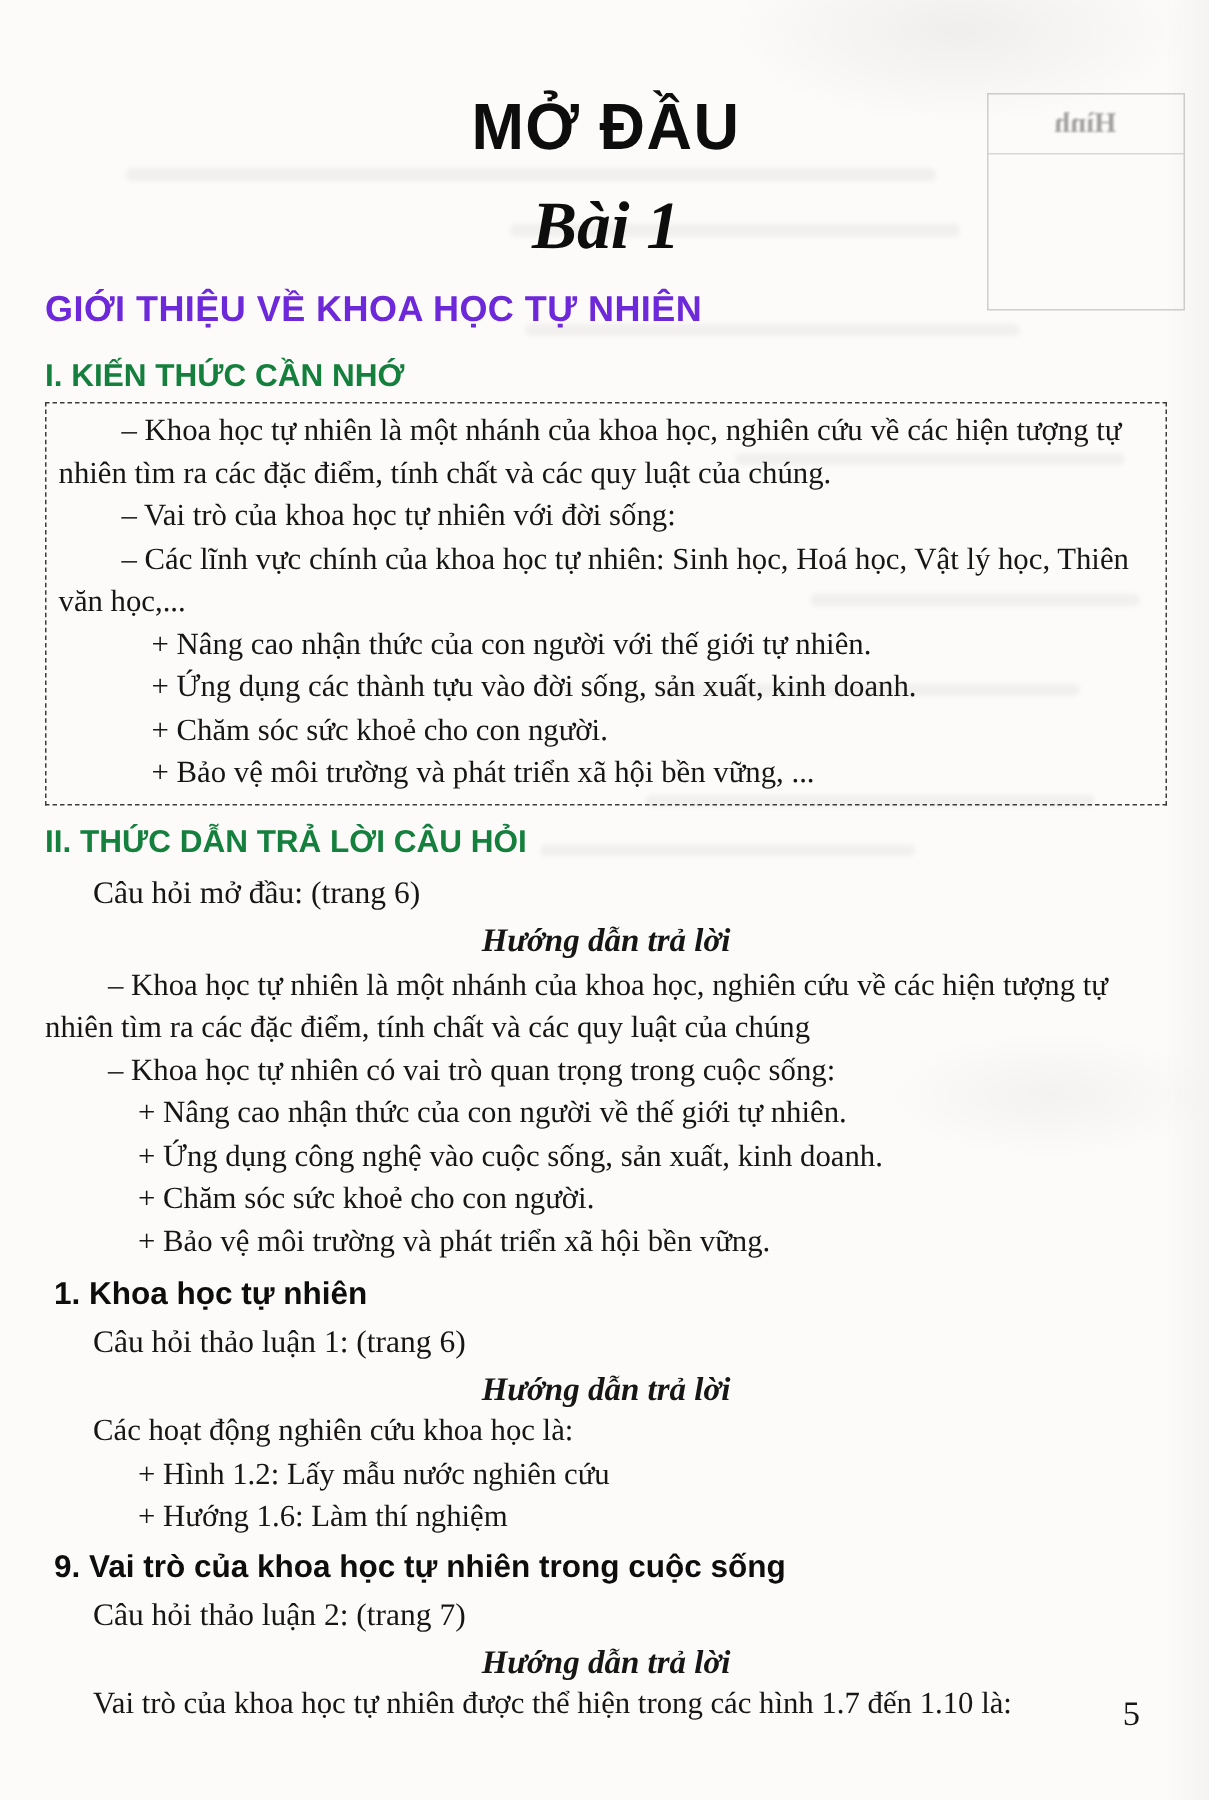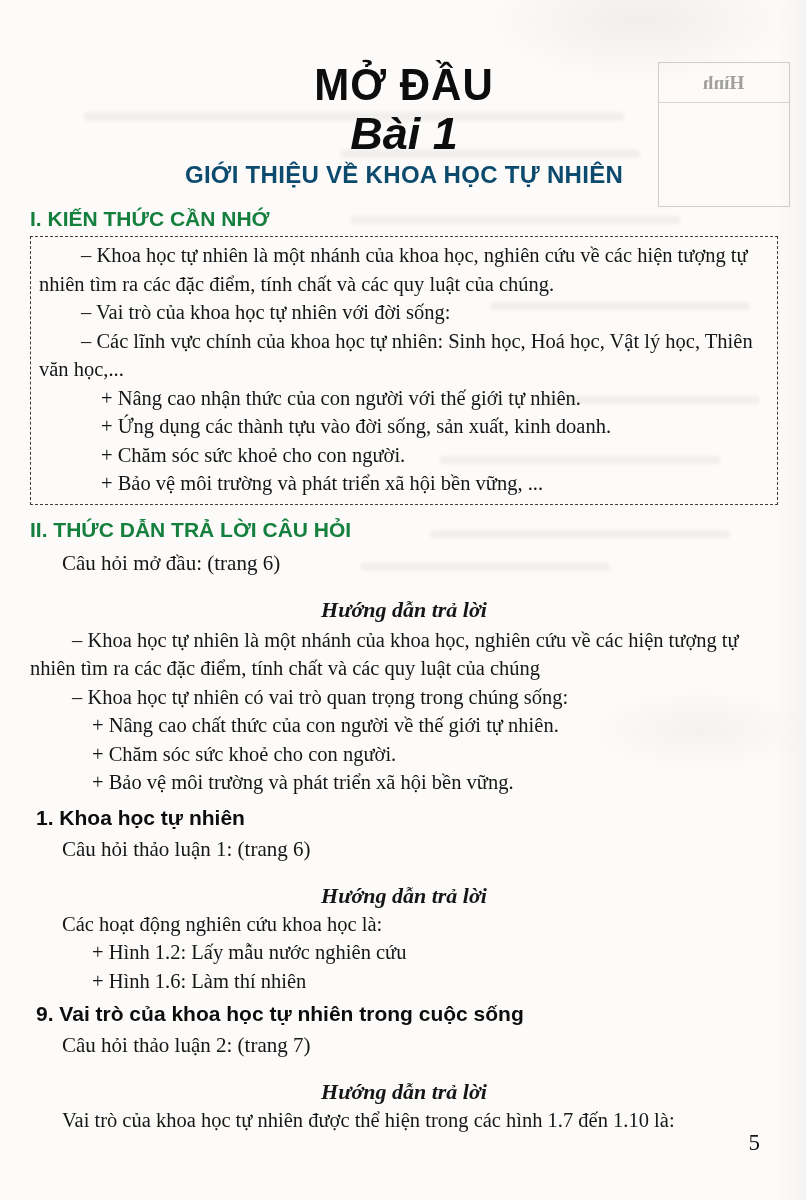"Bài 1" .lesson-number { font-family: Liberation Sans, sans-serif -> Liberation Serif, serif; margin-top: none -> 16px }
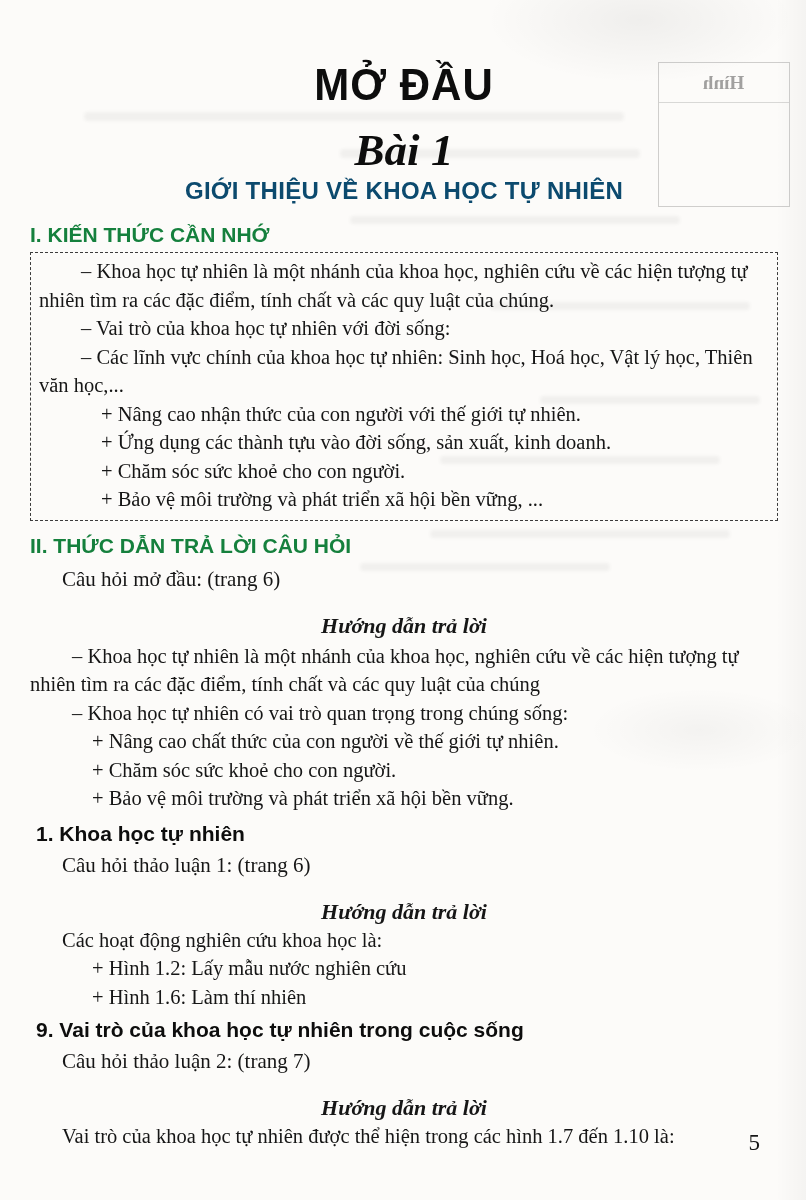"GIỚI THIỆU VỀ KHOA HỌC" .lesson-title { color: #0c4a6e -> #6d28d9; margin-top: 0px -> 16px; text-align: center -> none }
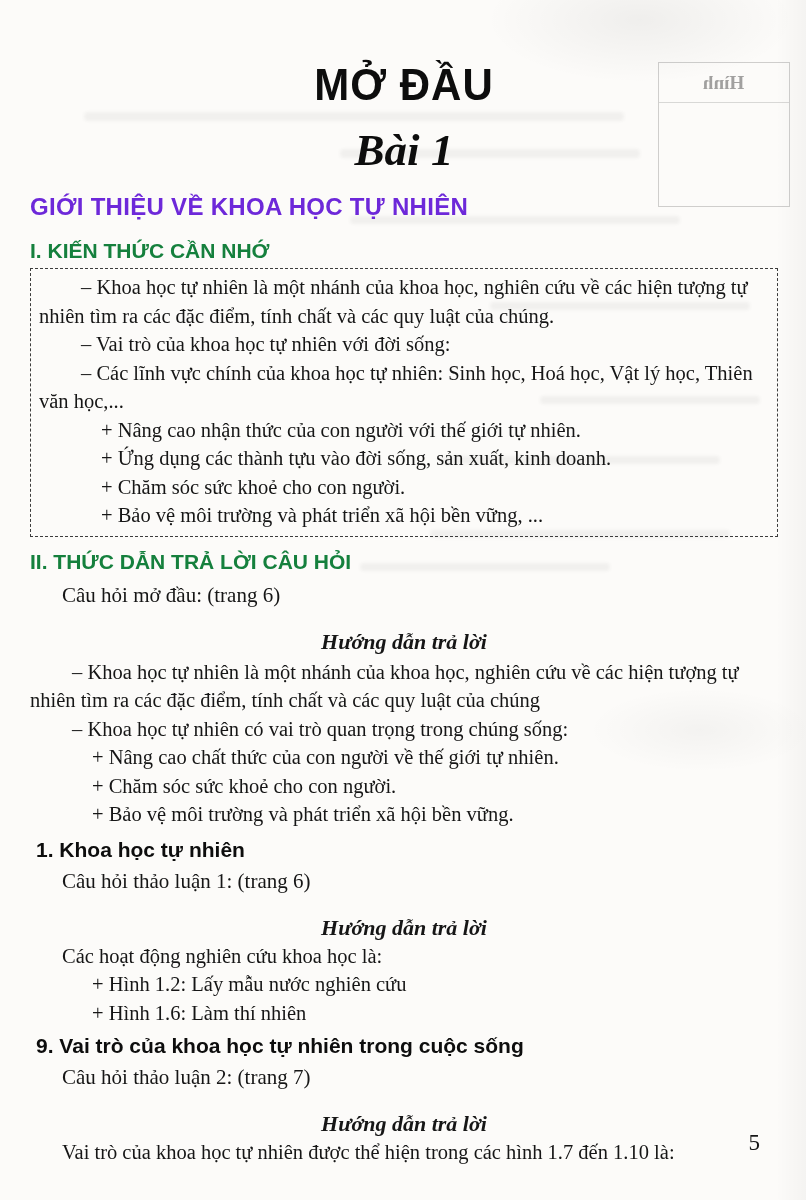"Hướng dẫn trả lời" .answer-label { margin-top: 19px -> 4px }
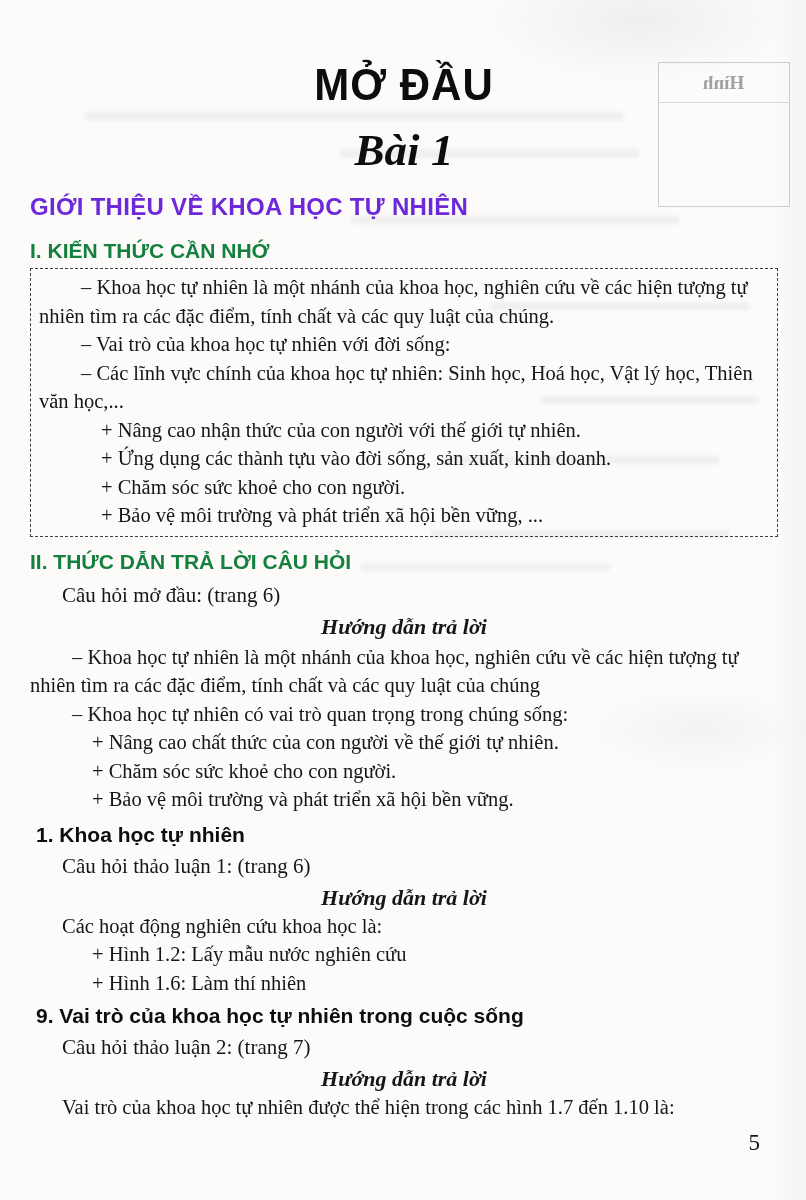"– Khoa học tự nhiên có" p.body-par { text: chúng -> cuộc }
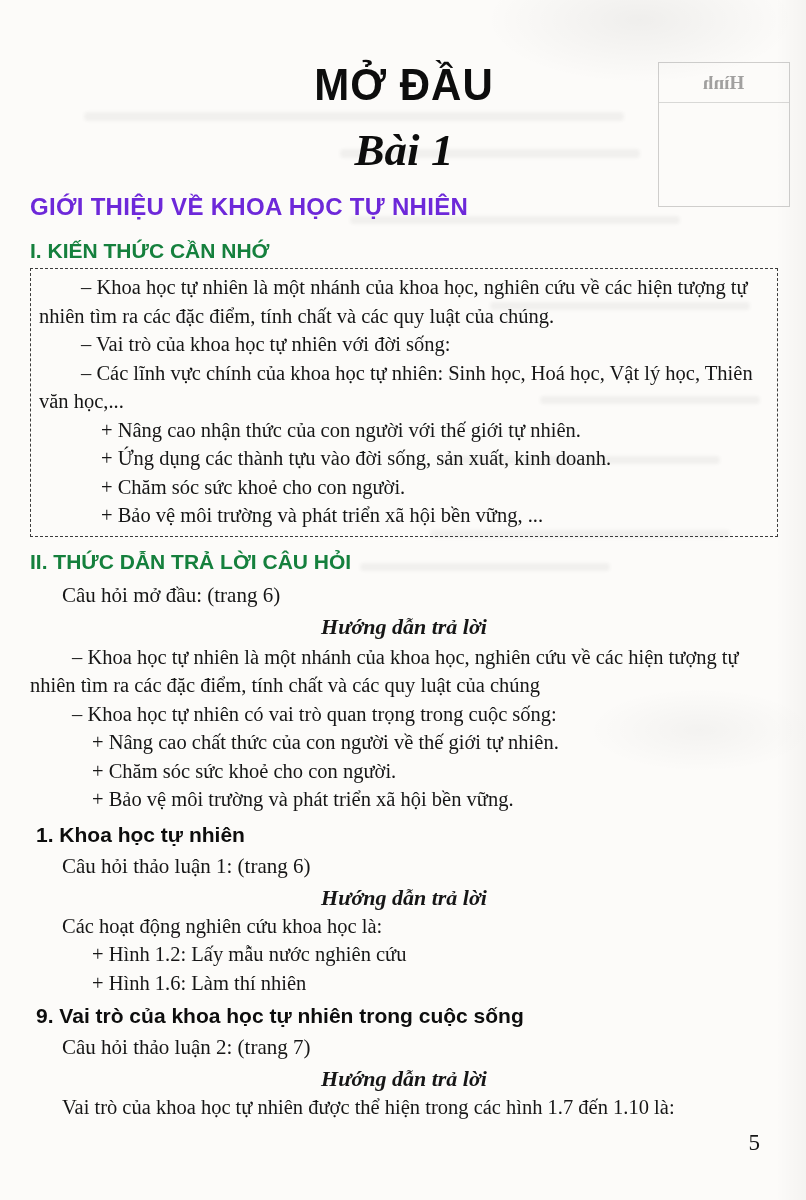"+ Nâng cao chất thức" p.body-par { text: chất -> nhận }
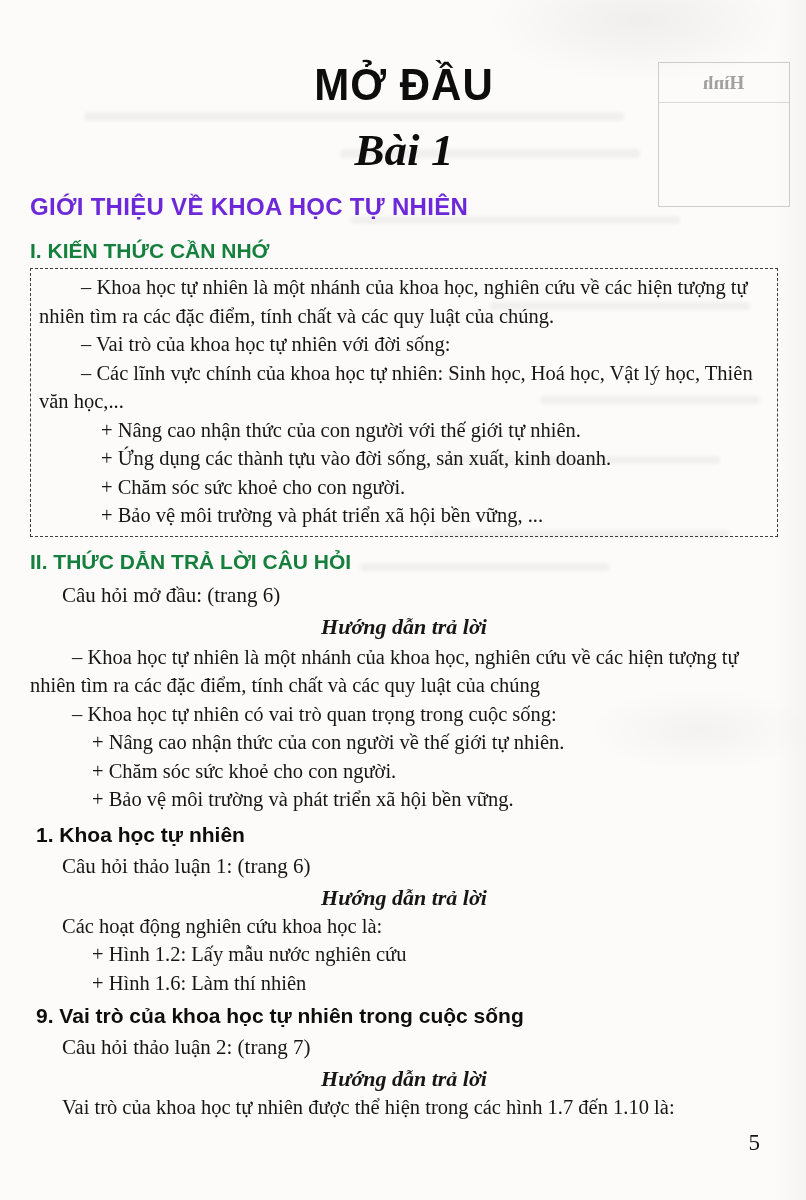"+ Ứng dụng công nghệ" p.body-par { html: none -> <p>+ Ứng dụng công nghệ vào cuộc sống, sản xuất, kinh doanh.</p> }
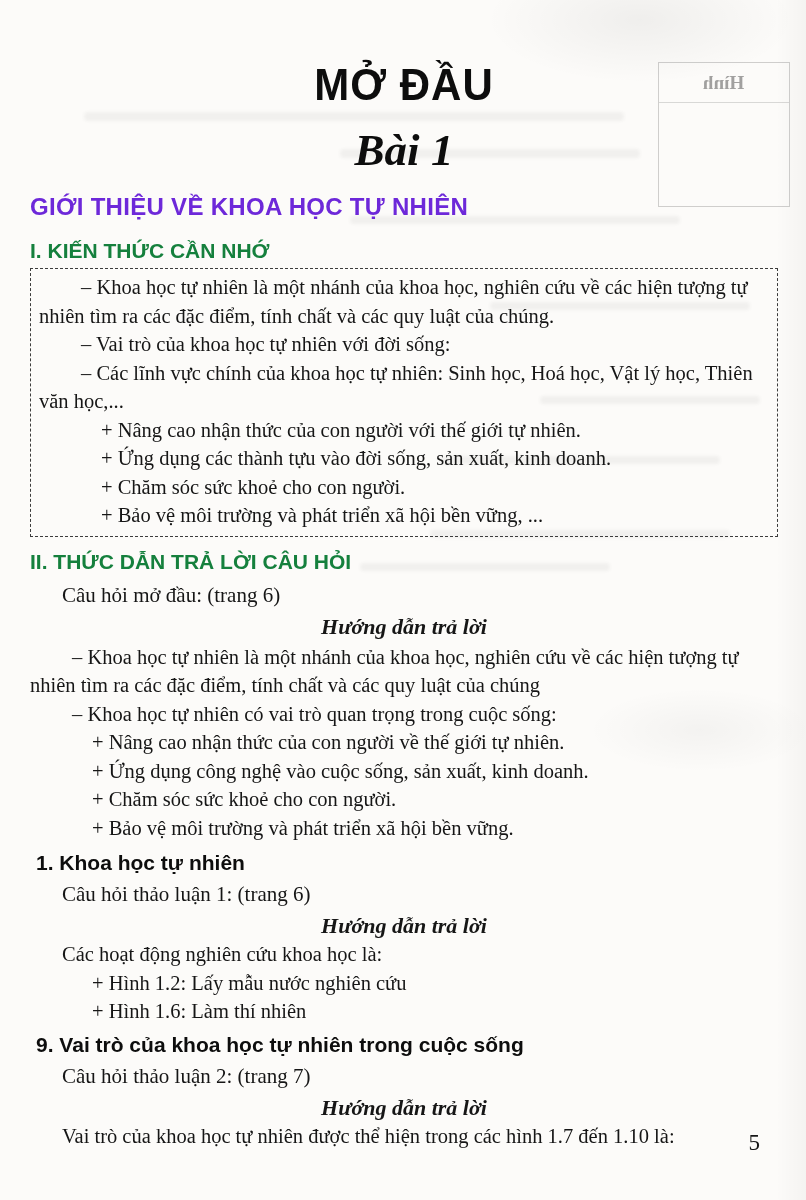"+ Hình 1.6: Làm thí" p.body-par { text: Hình 1.6: Làm thí nhiên -> Hướng 1.6: Làm thí nghiệm }
